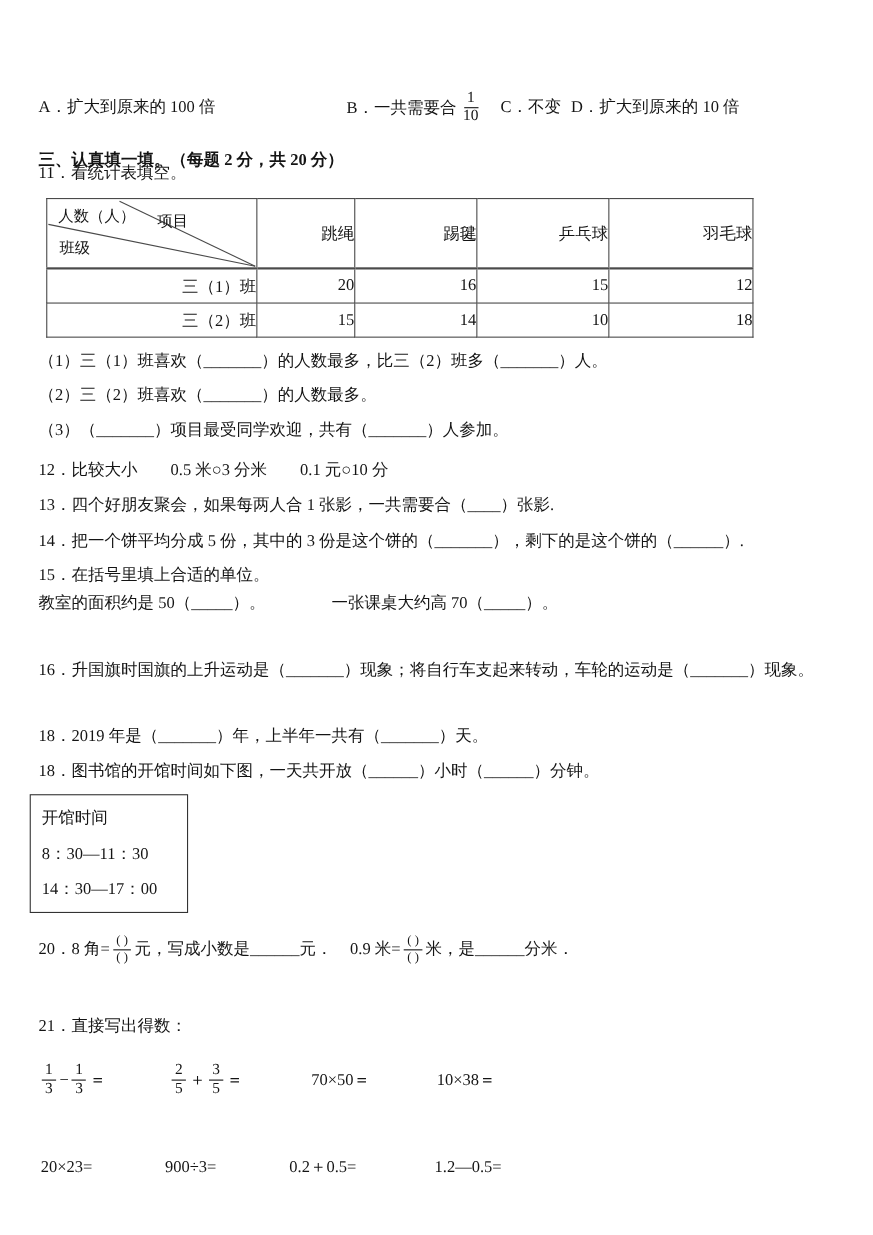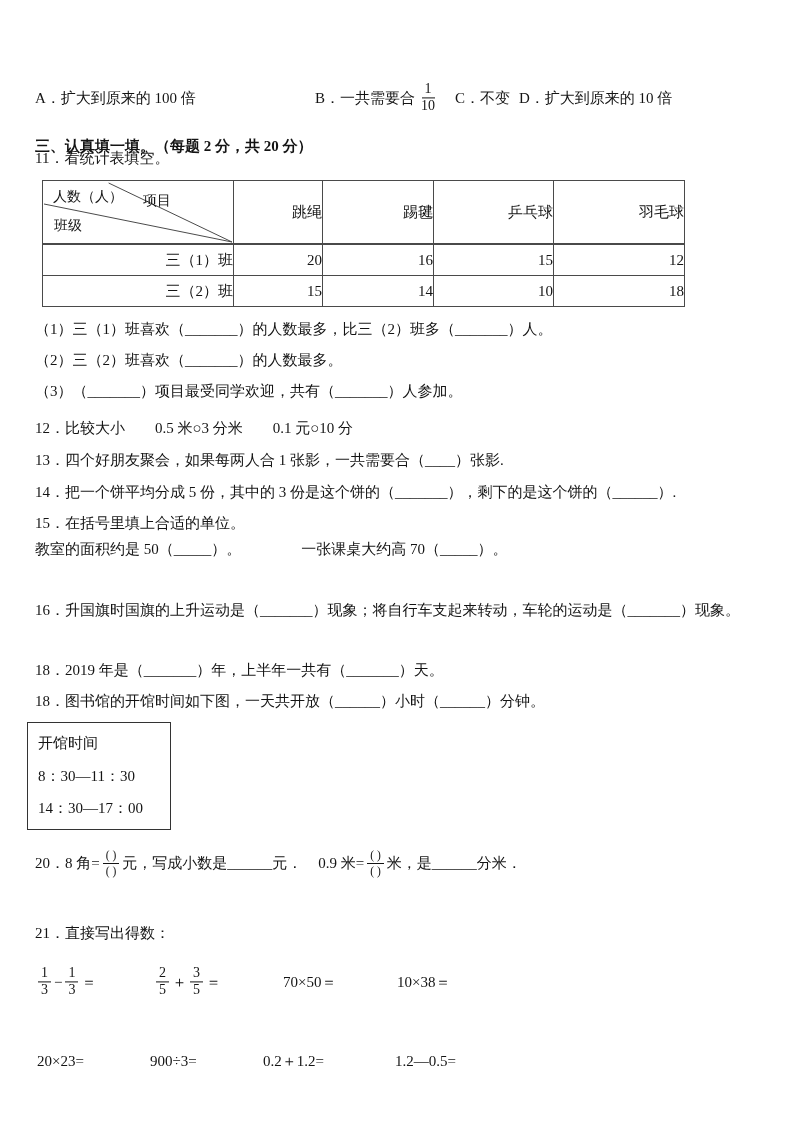"0.2＋1.2=" span { text: 1.2 -> 0.5 }
